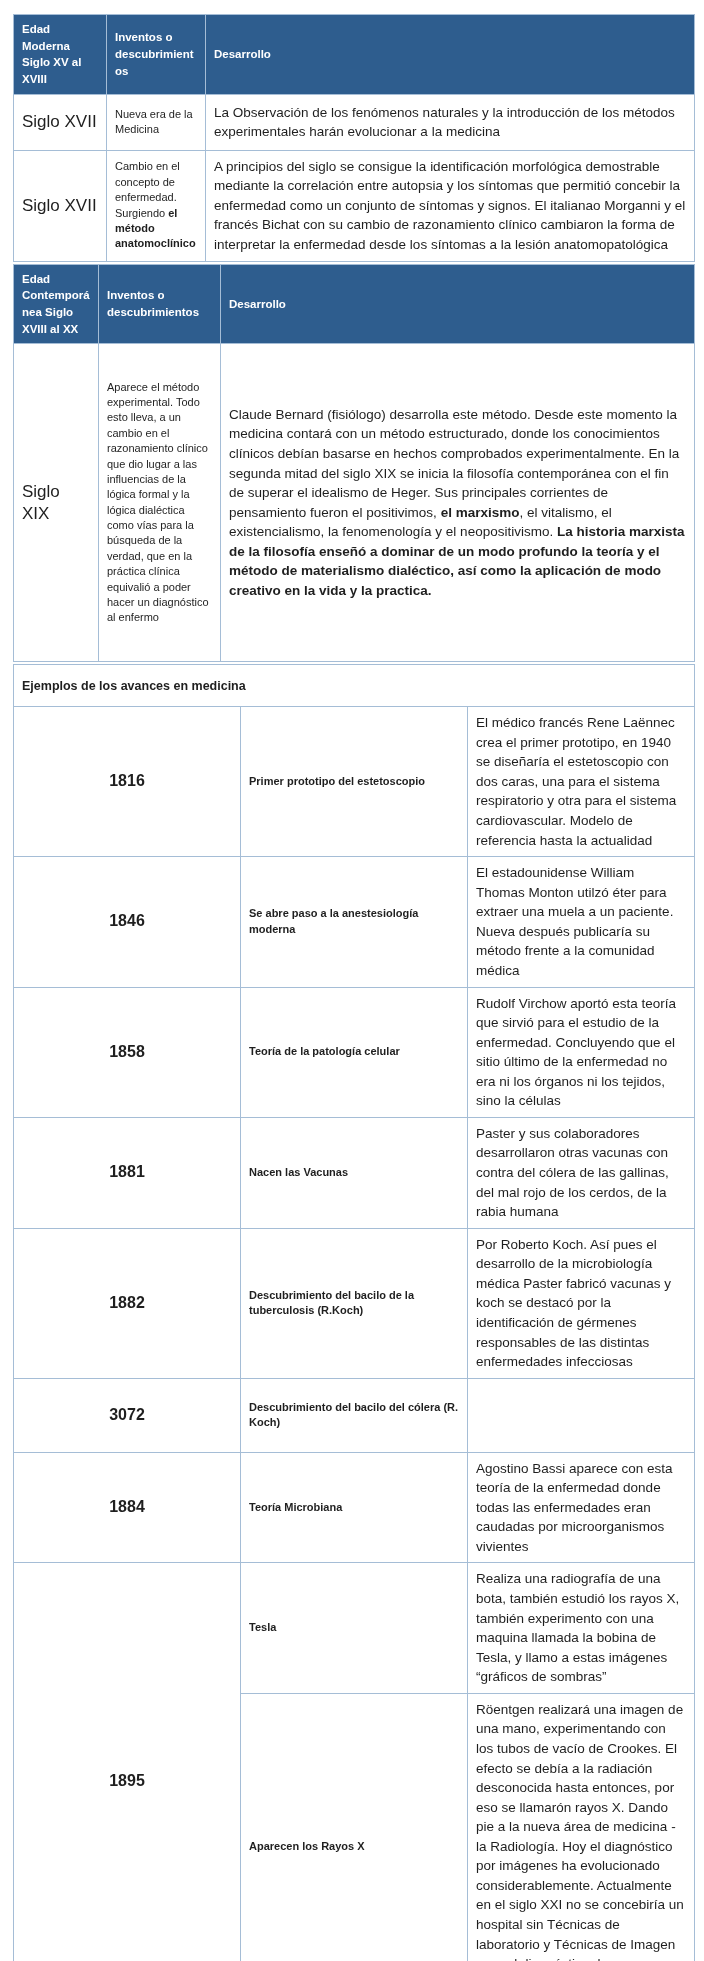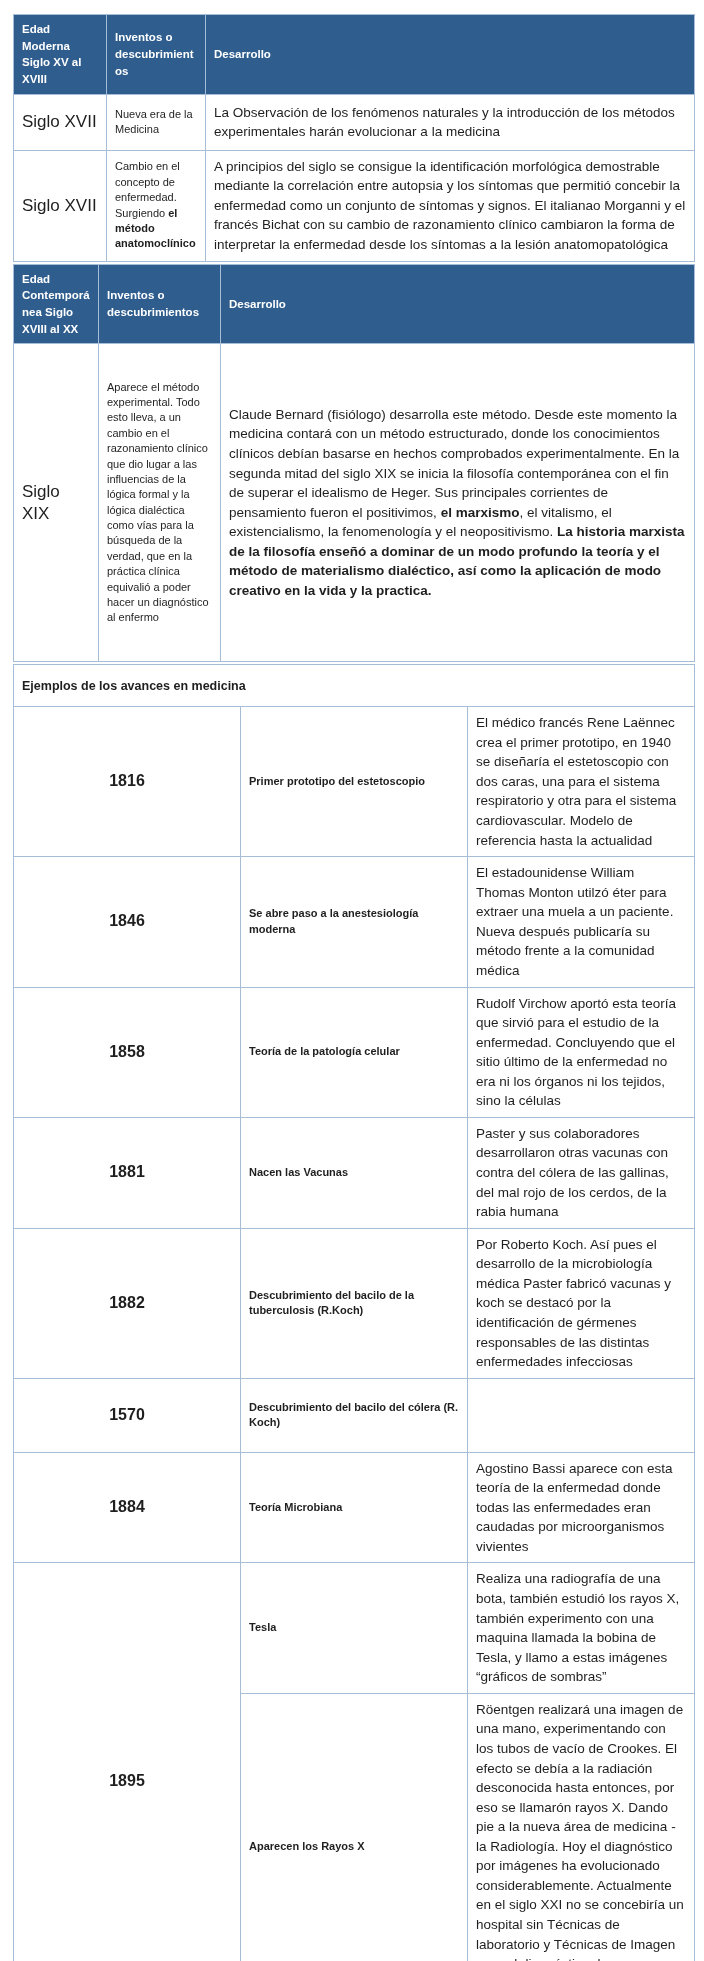"1570" td.year { text: 1570 -> 3072 }
